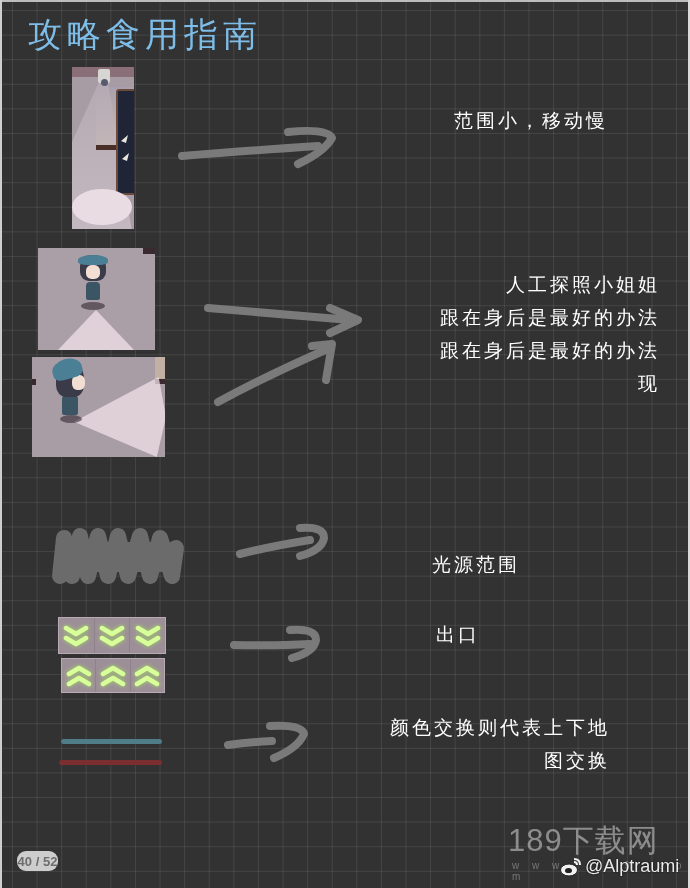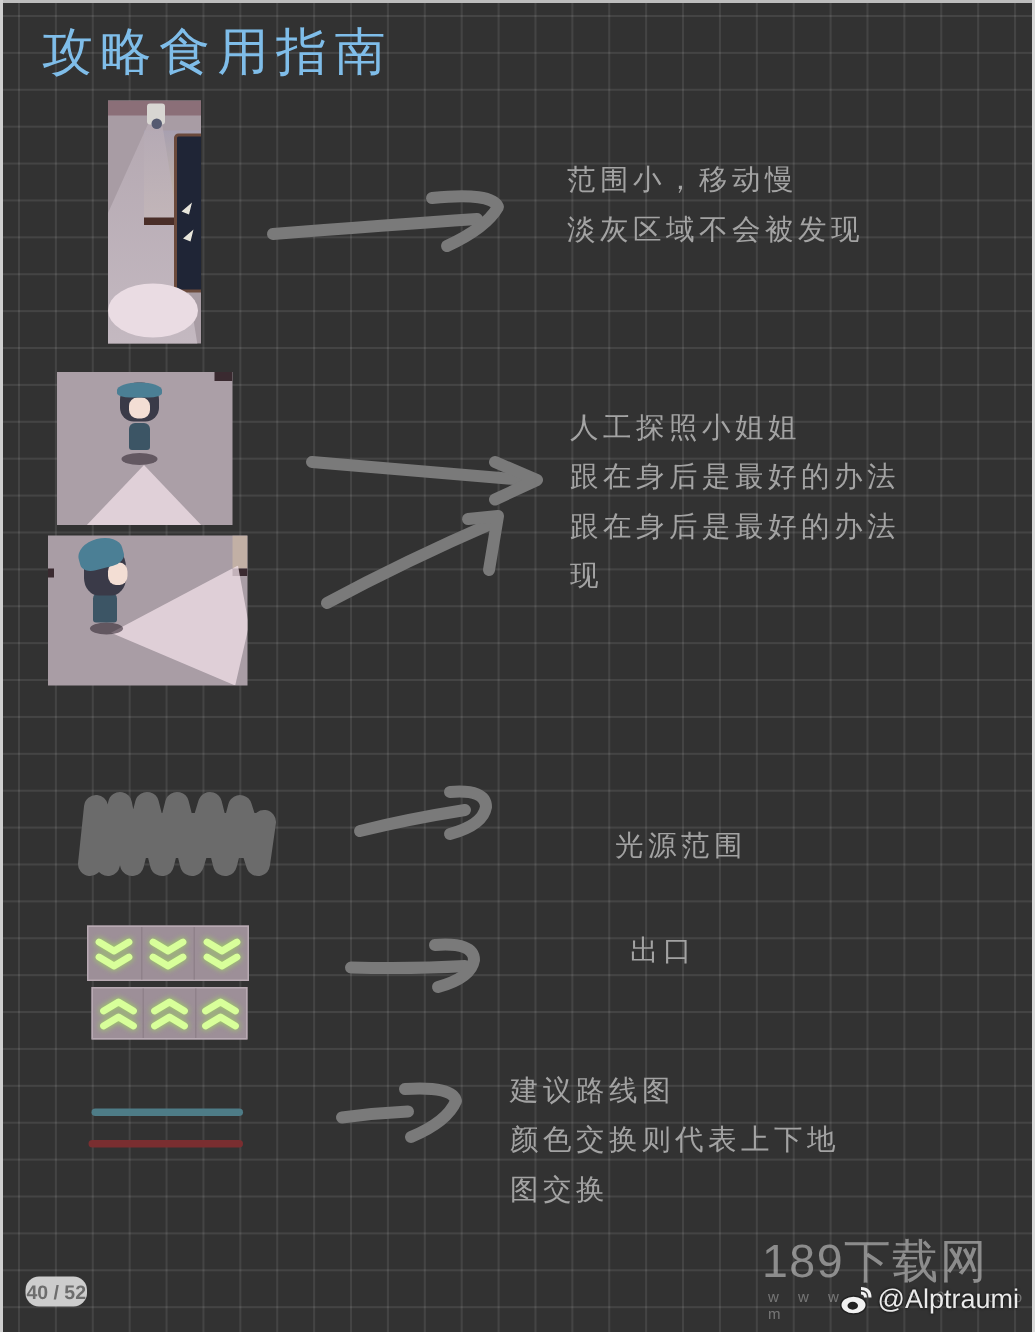"范围小，移动慢" .note { color: #a3a3a3 -> #ffffff; text-align: left -> right }
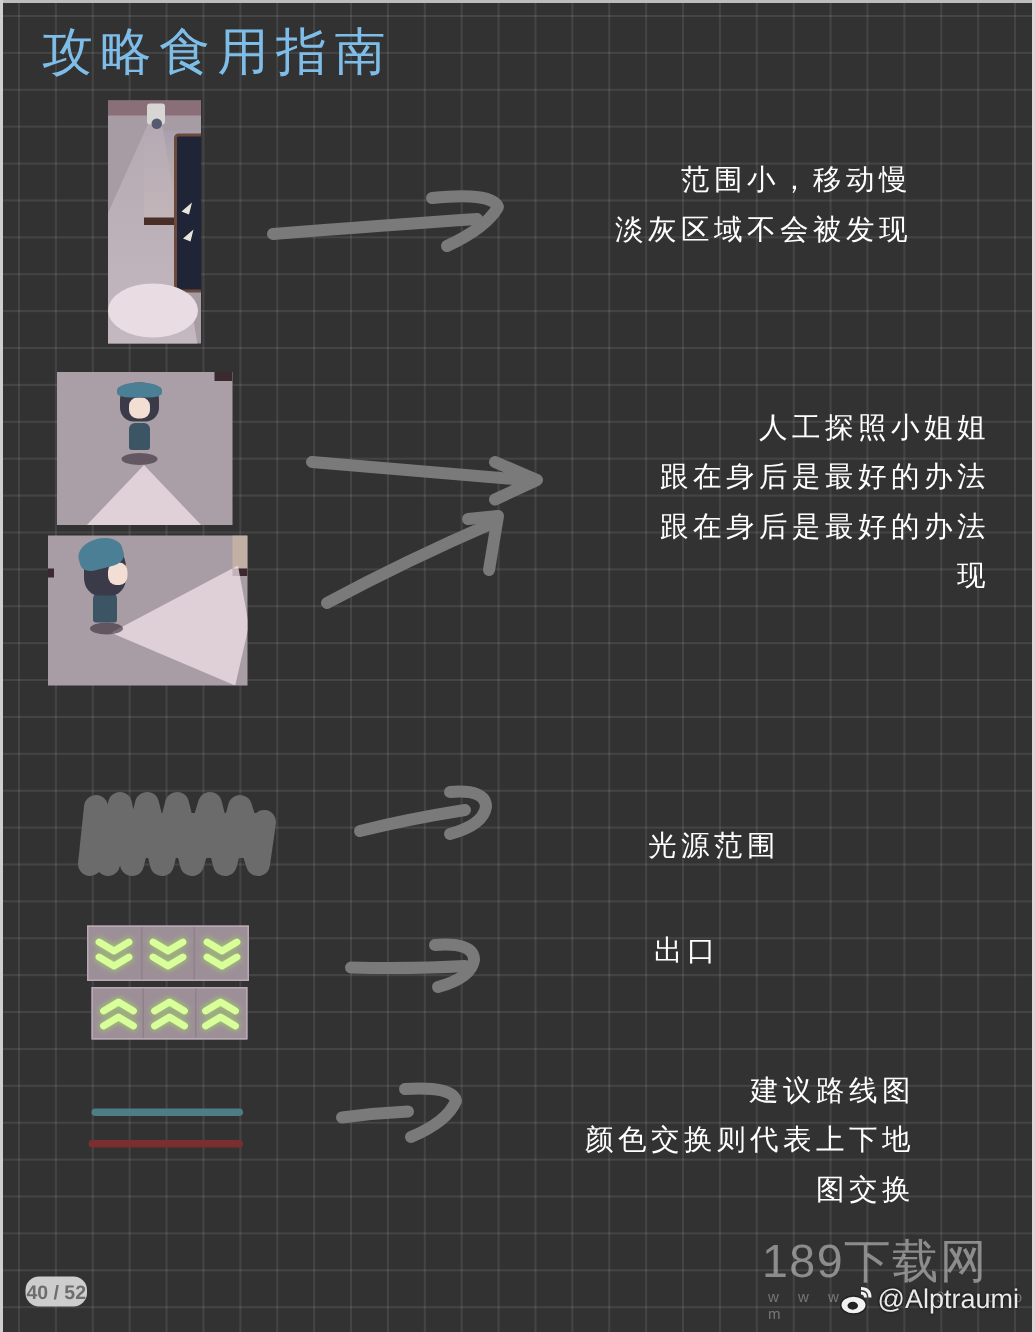"淡灰区域不会被发现" div { html: <div>淡灰区域不会被发现</div> -> none }
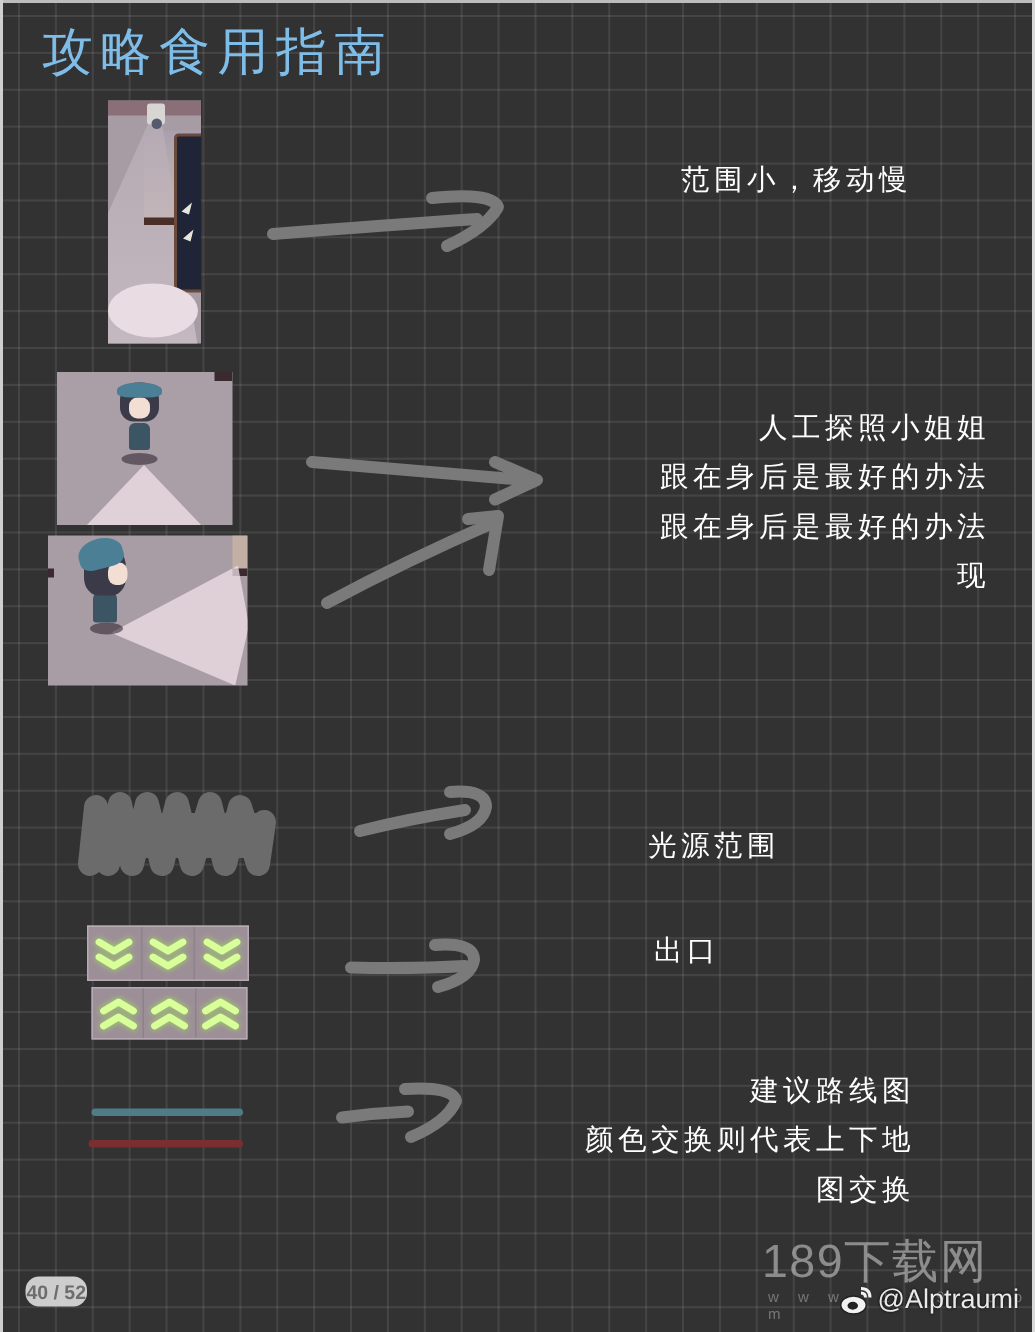"建议路线图" div { html: <div>建议路线图</div> -> none }
